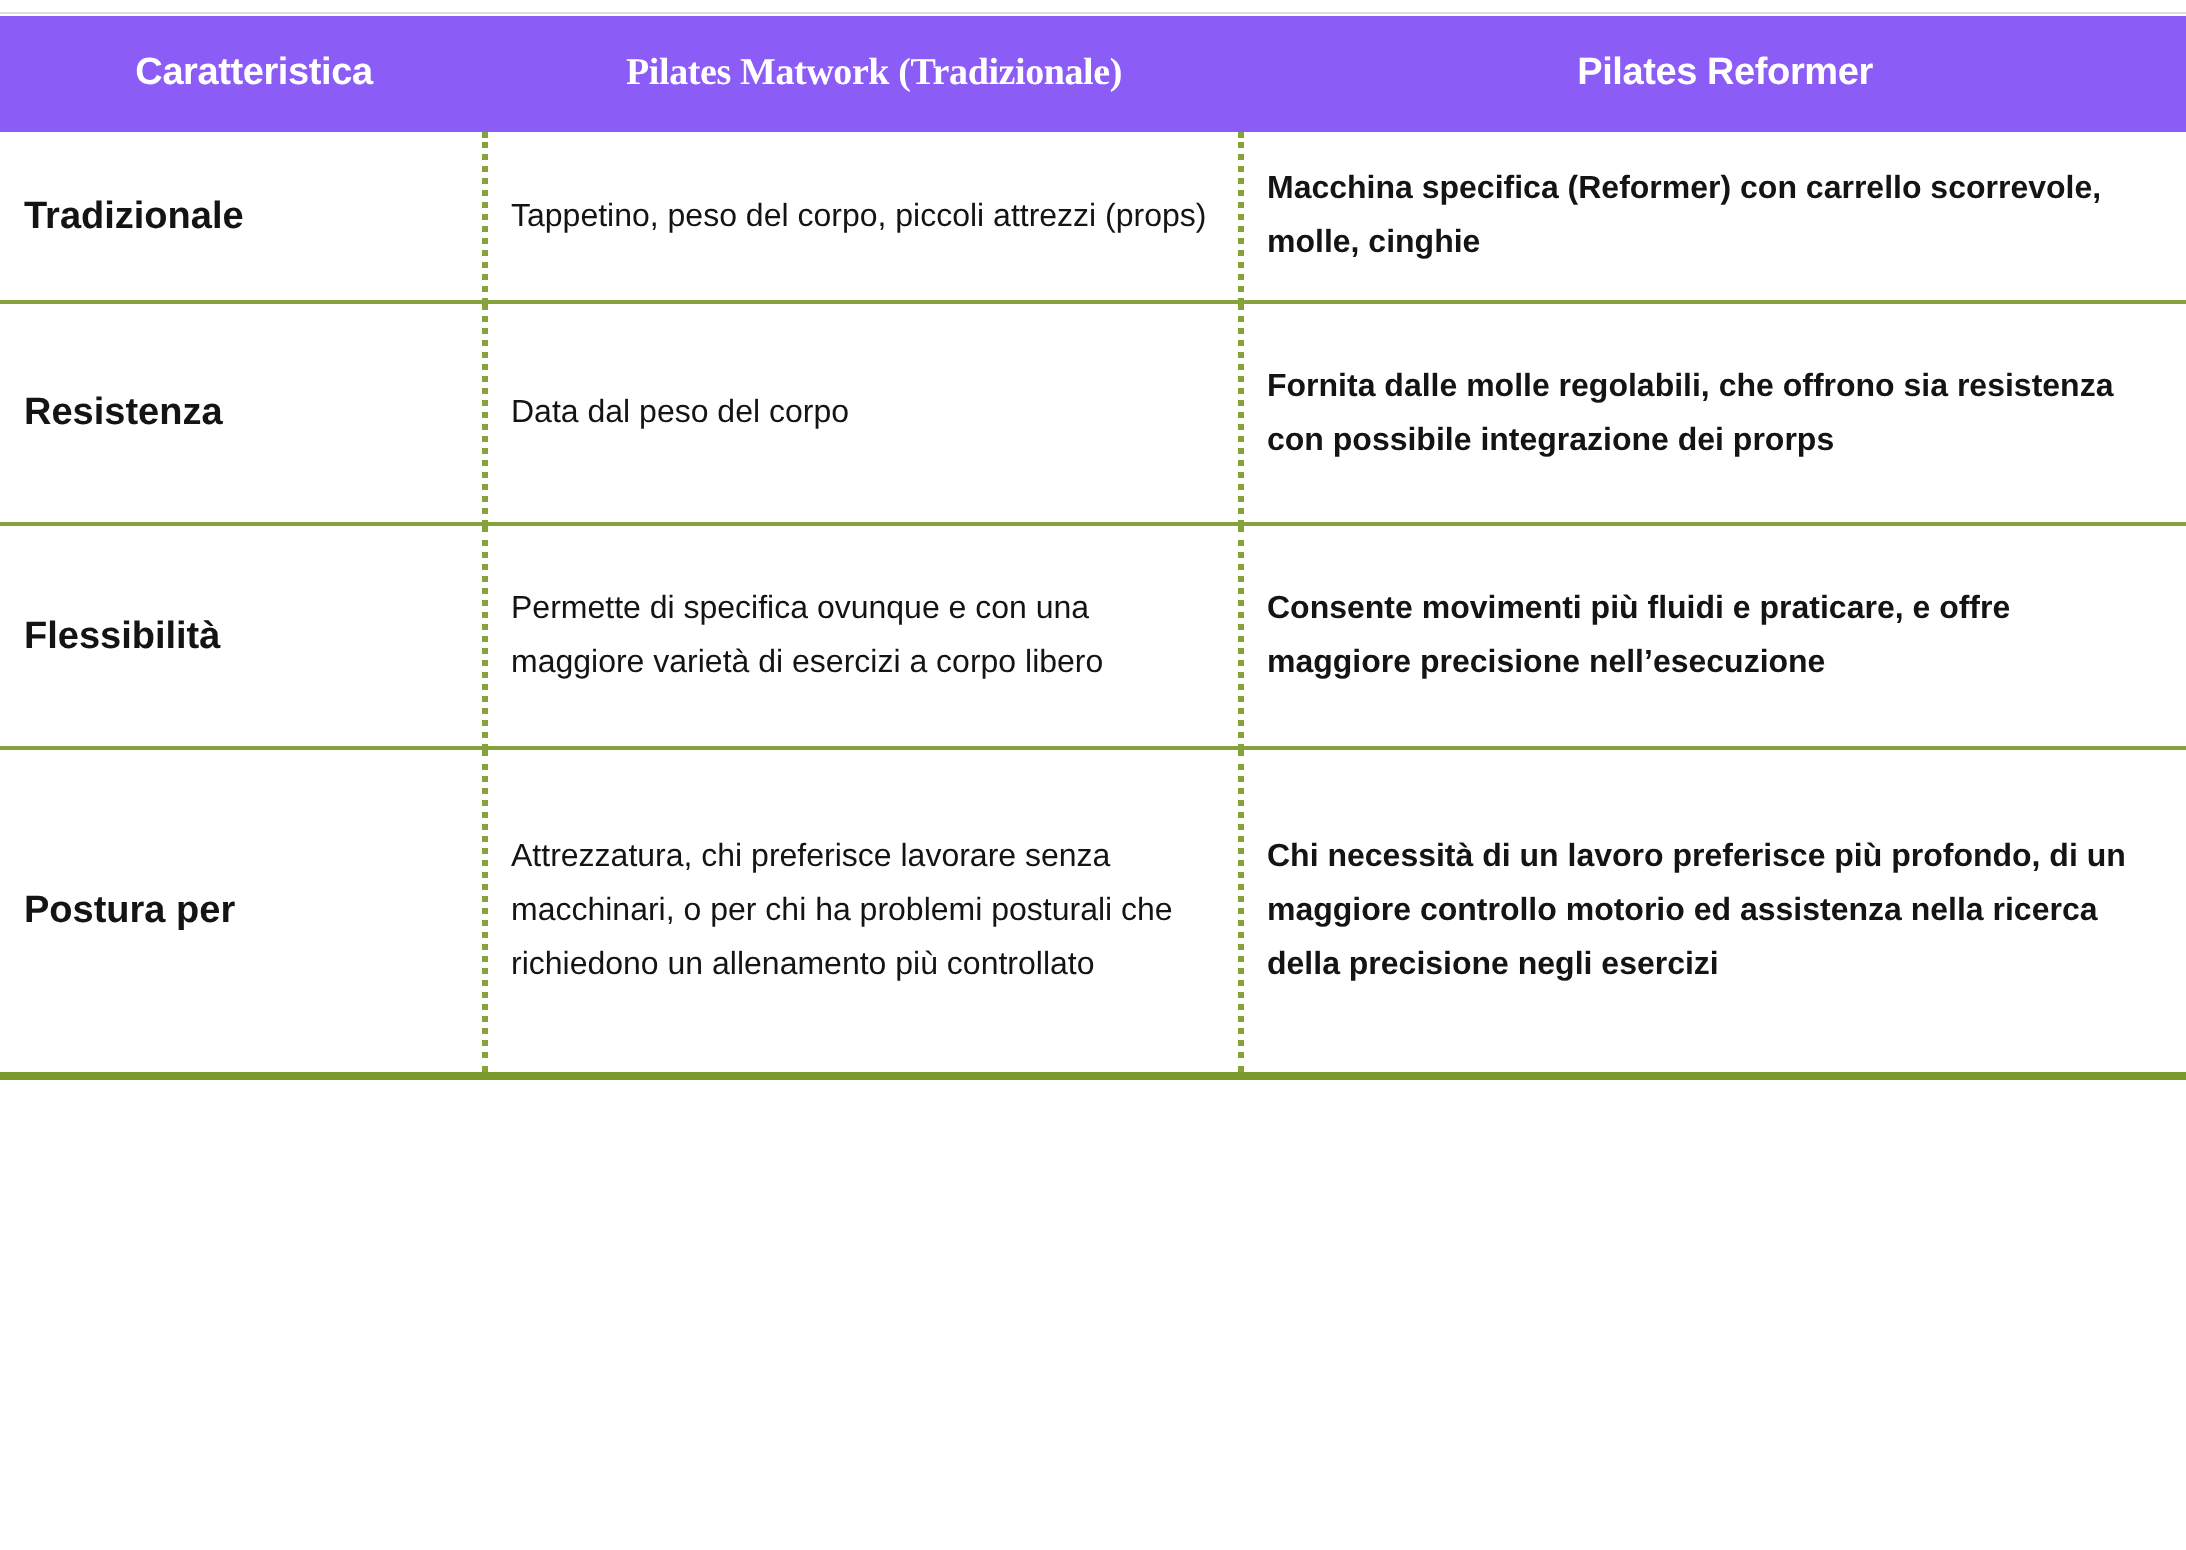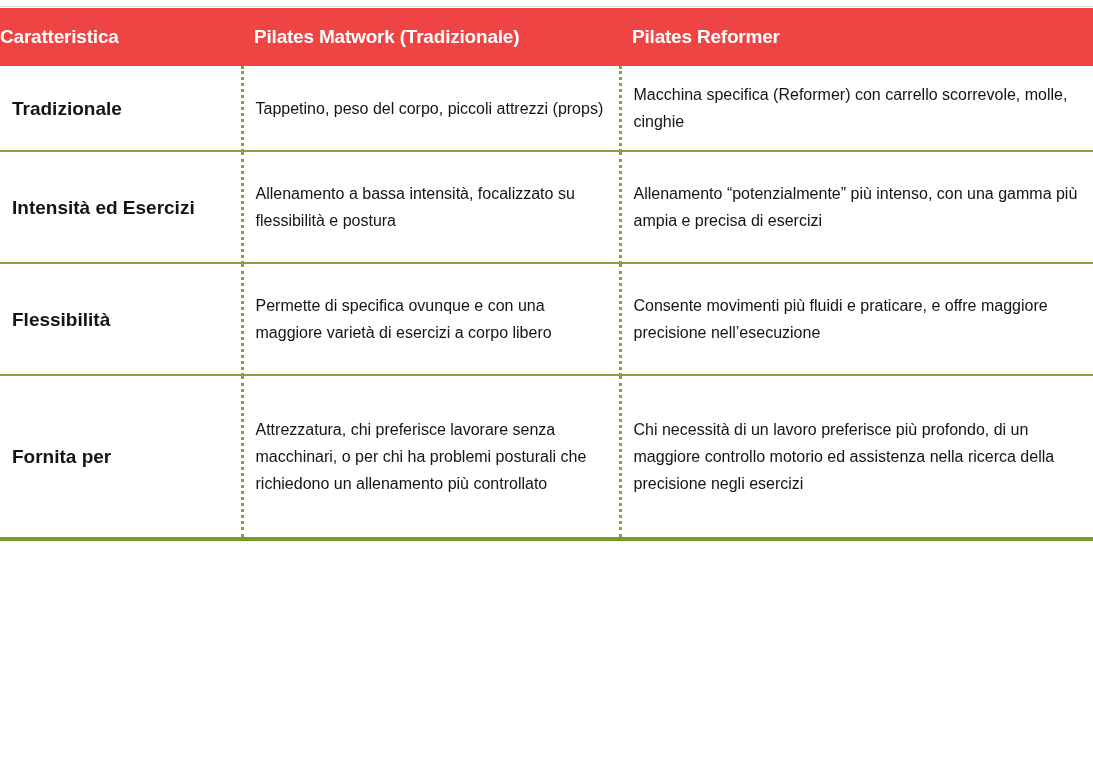"Caratteristica" thead th { background: #ef4444 -> #8b5cf6; padding: 0 0 0 0 -> 0 0 0 12px; text-align: left -> center }
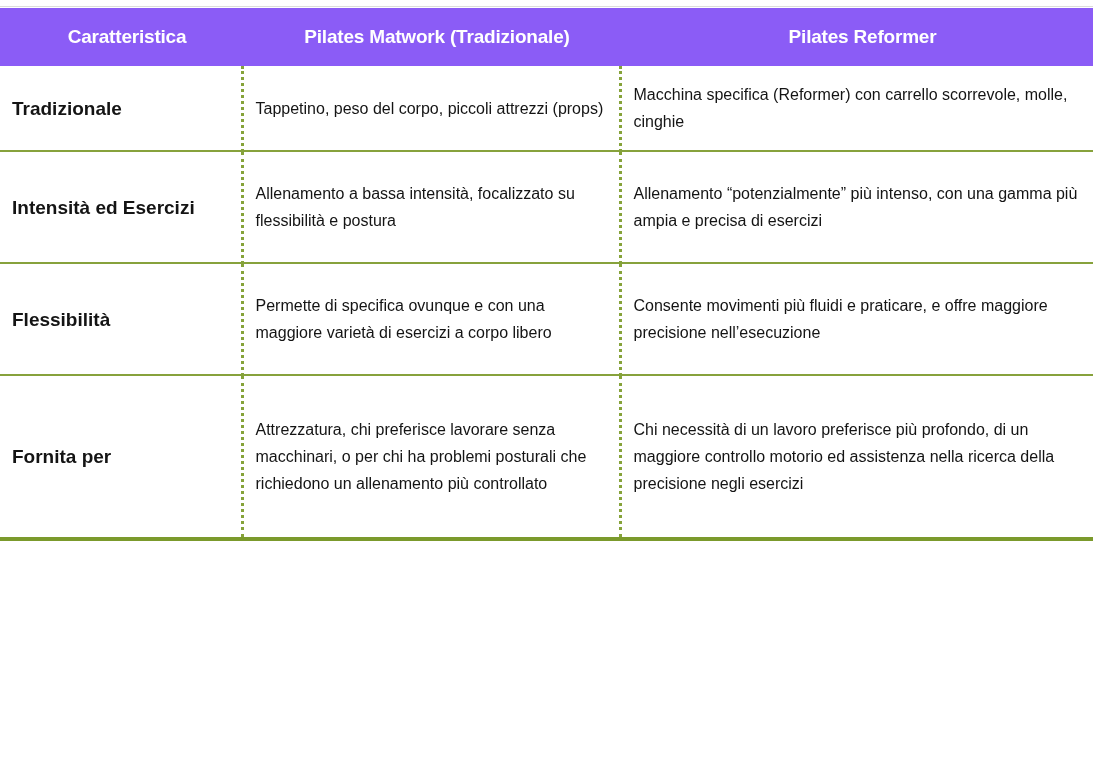"Pilates Matwork (Tradizionale)" thead th.c-mat { font-family: none -> Liberation Serif, serif }
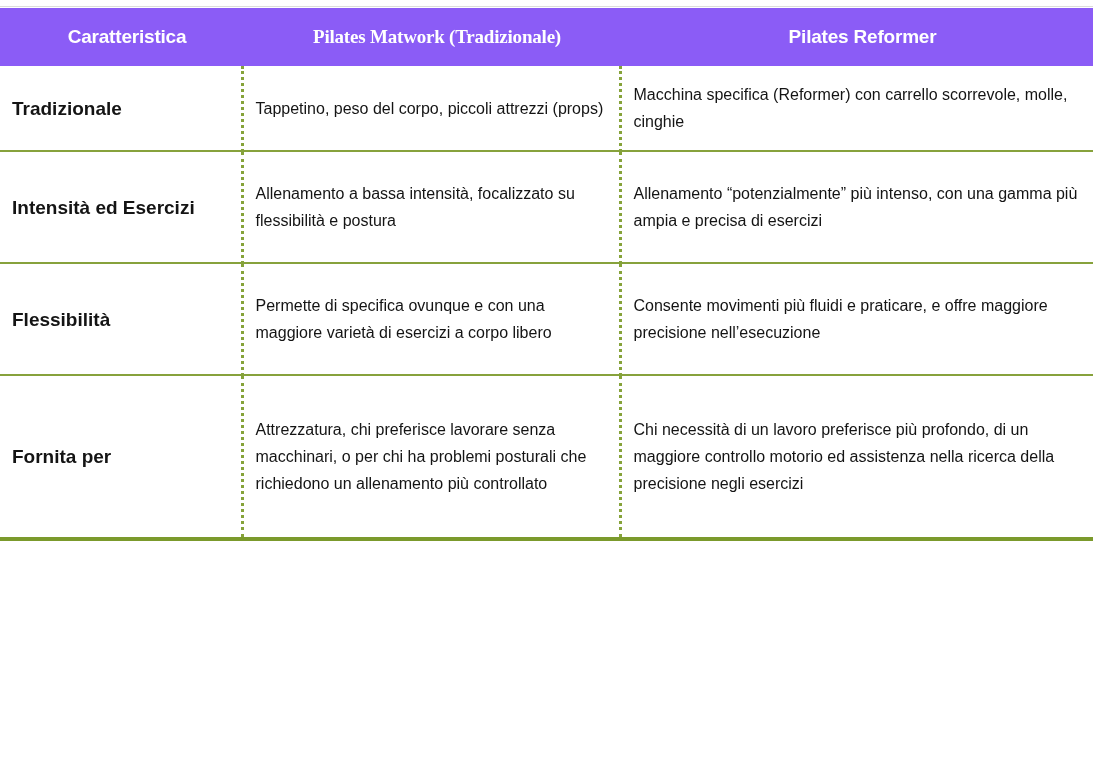"Macchina specifica (Reformer) con" tbody td.right { font-weight: none -> bold }
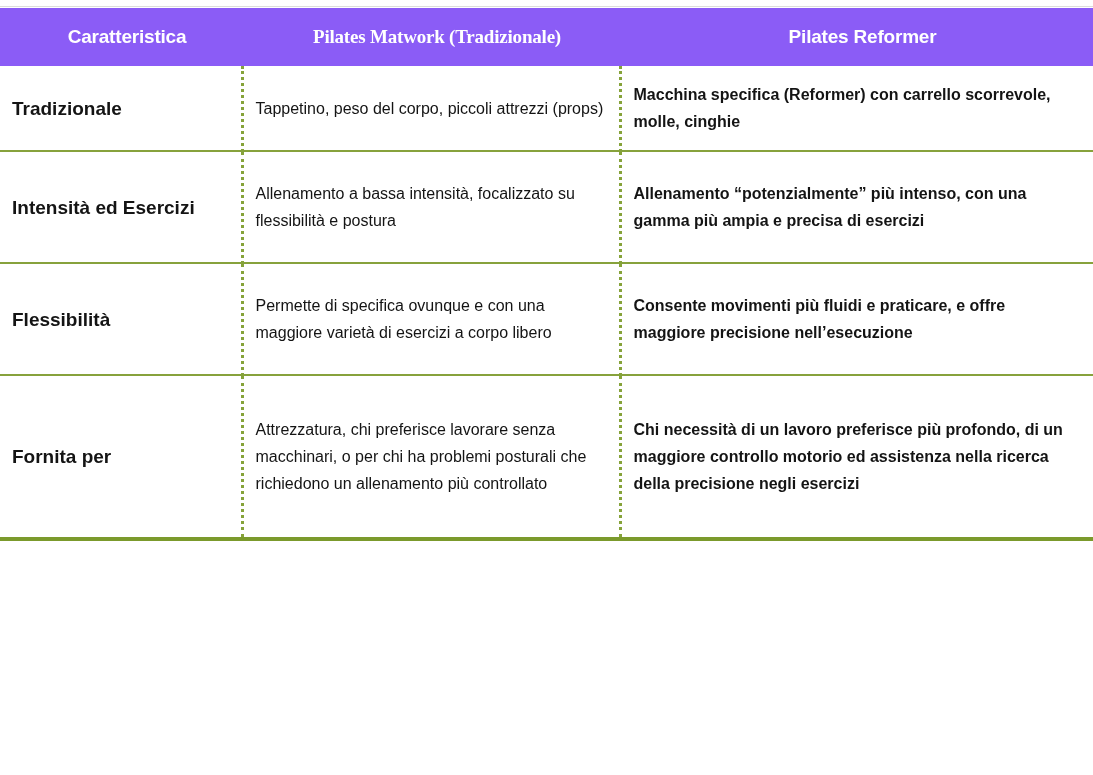"Resistenza" tr.r2 { html: none -> <tr> <td>Resistenza</td> <td>Data dal peso del corpo</td> <td>Fornita dalle molle regolabili, che offrono sia resistenza con possibile integrazione dei prorps</td> </tr> }
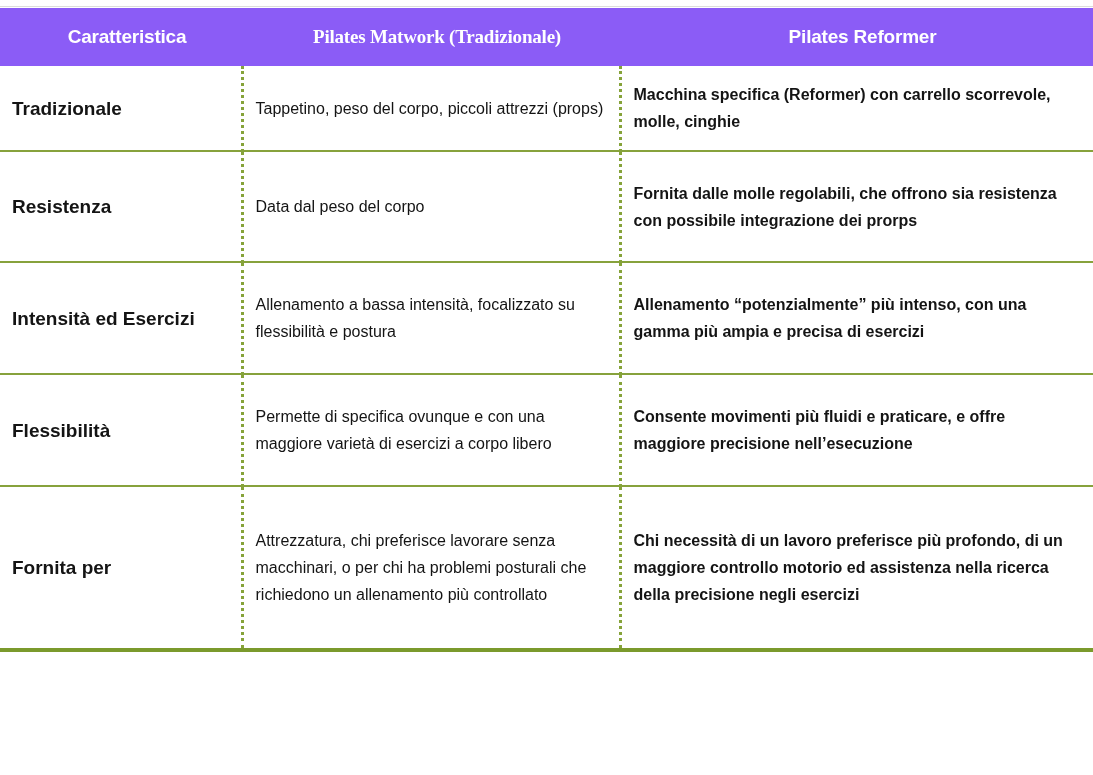"Intensità ed Esercizi" tr.r4 { html: <tr> <td>Intensità ed Esercizi</td> <td>Allenamento a bassa intensità, focalizzato su flessibilità e postura</td> <td>Allenamento “potenzialmente” più intenso, con una gamma più ampia e precisa di esercizi</td> </tr> -> none }
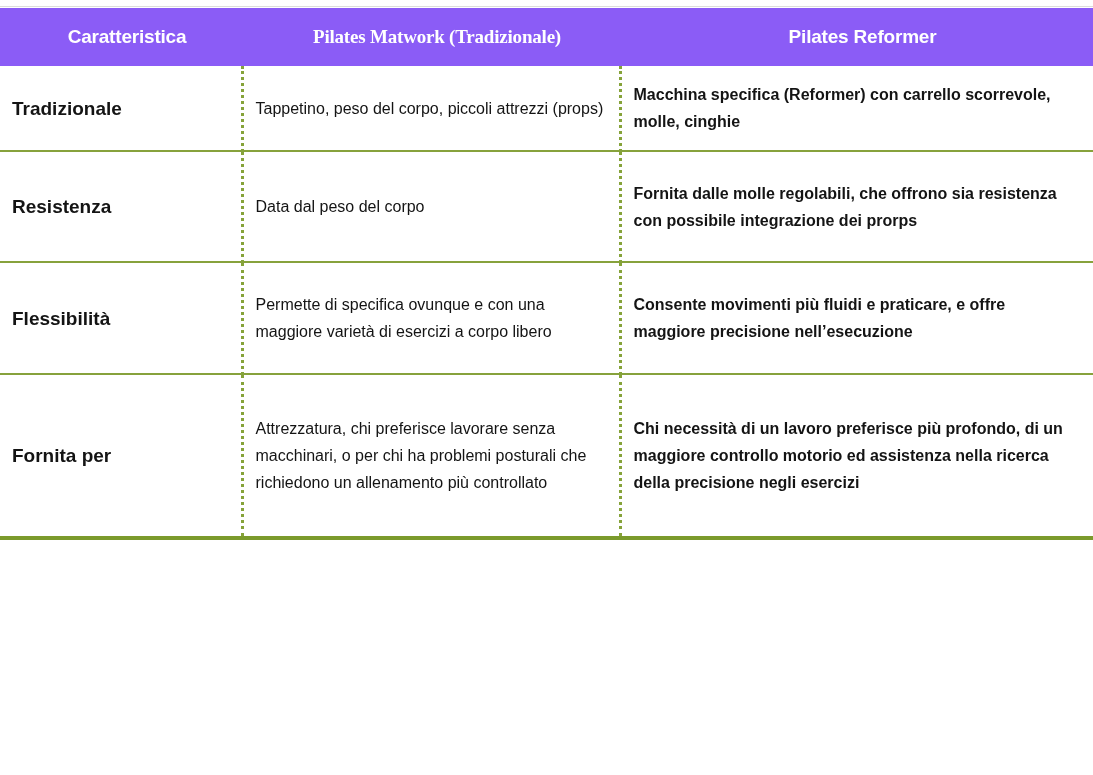"Fornita per" td.label { text: Fornita -> Postura }
